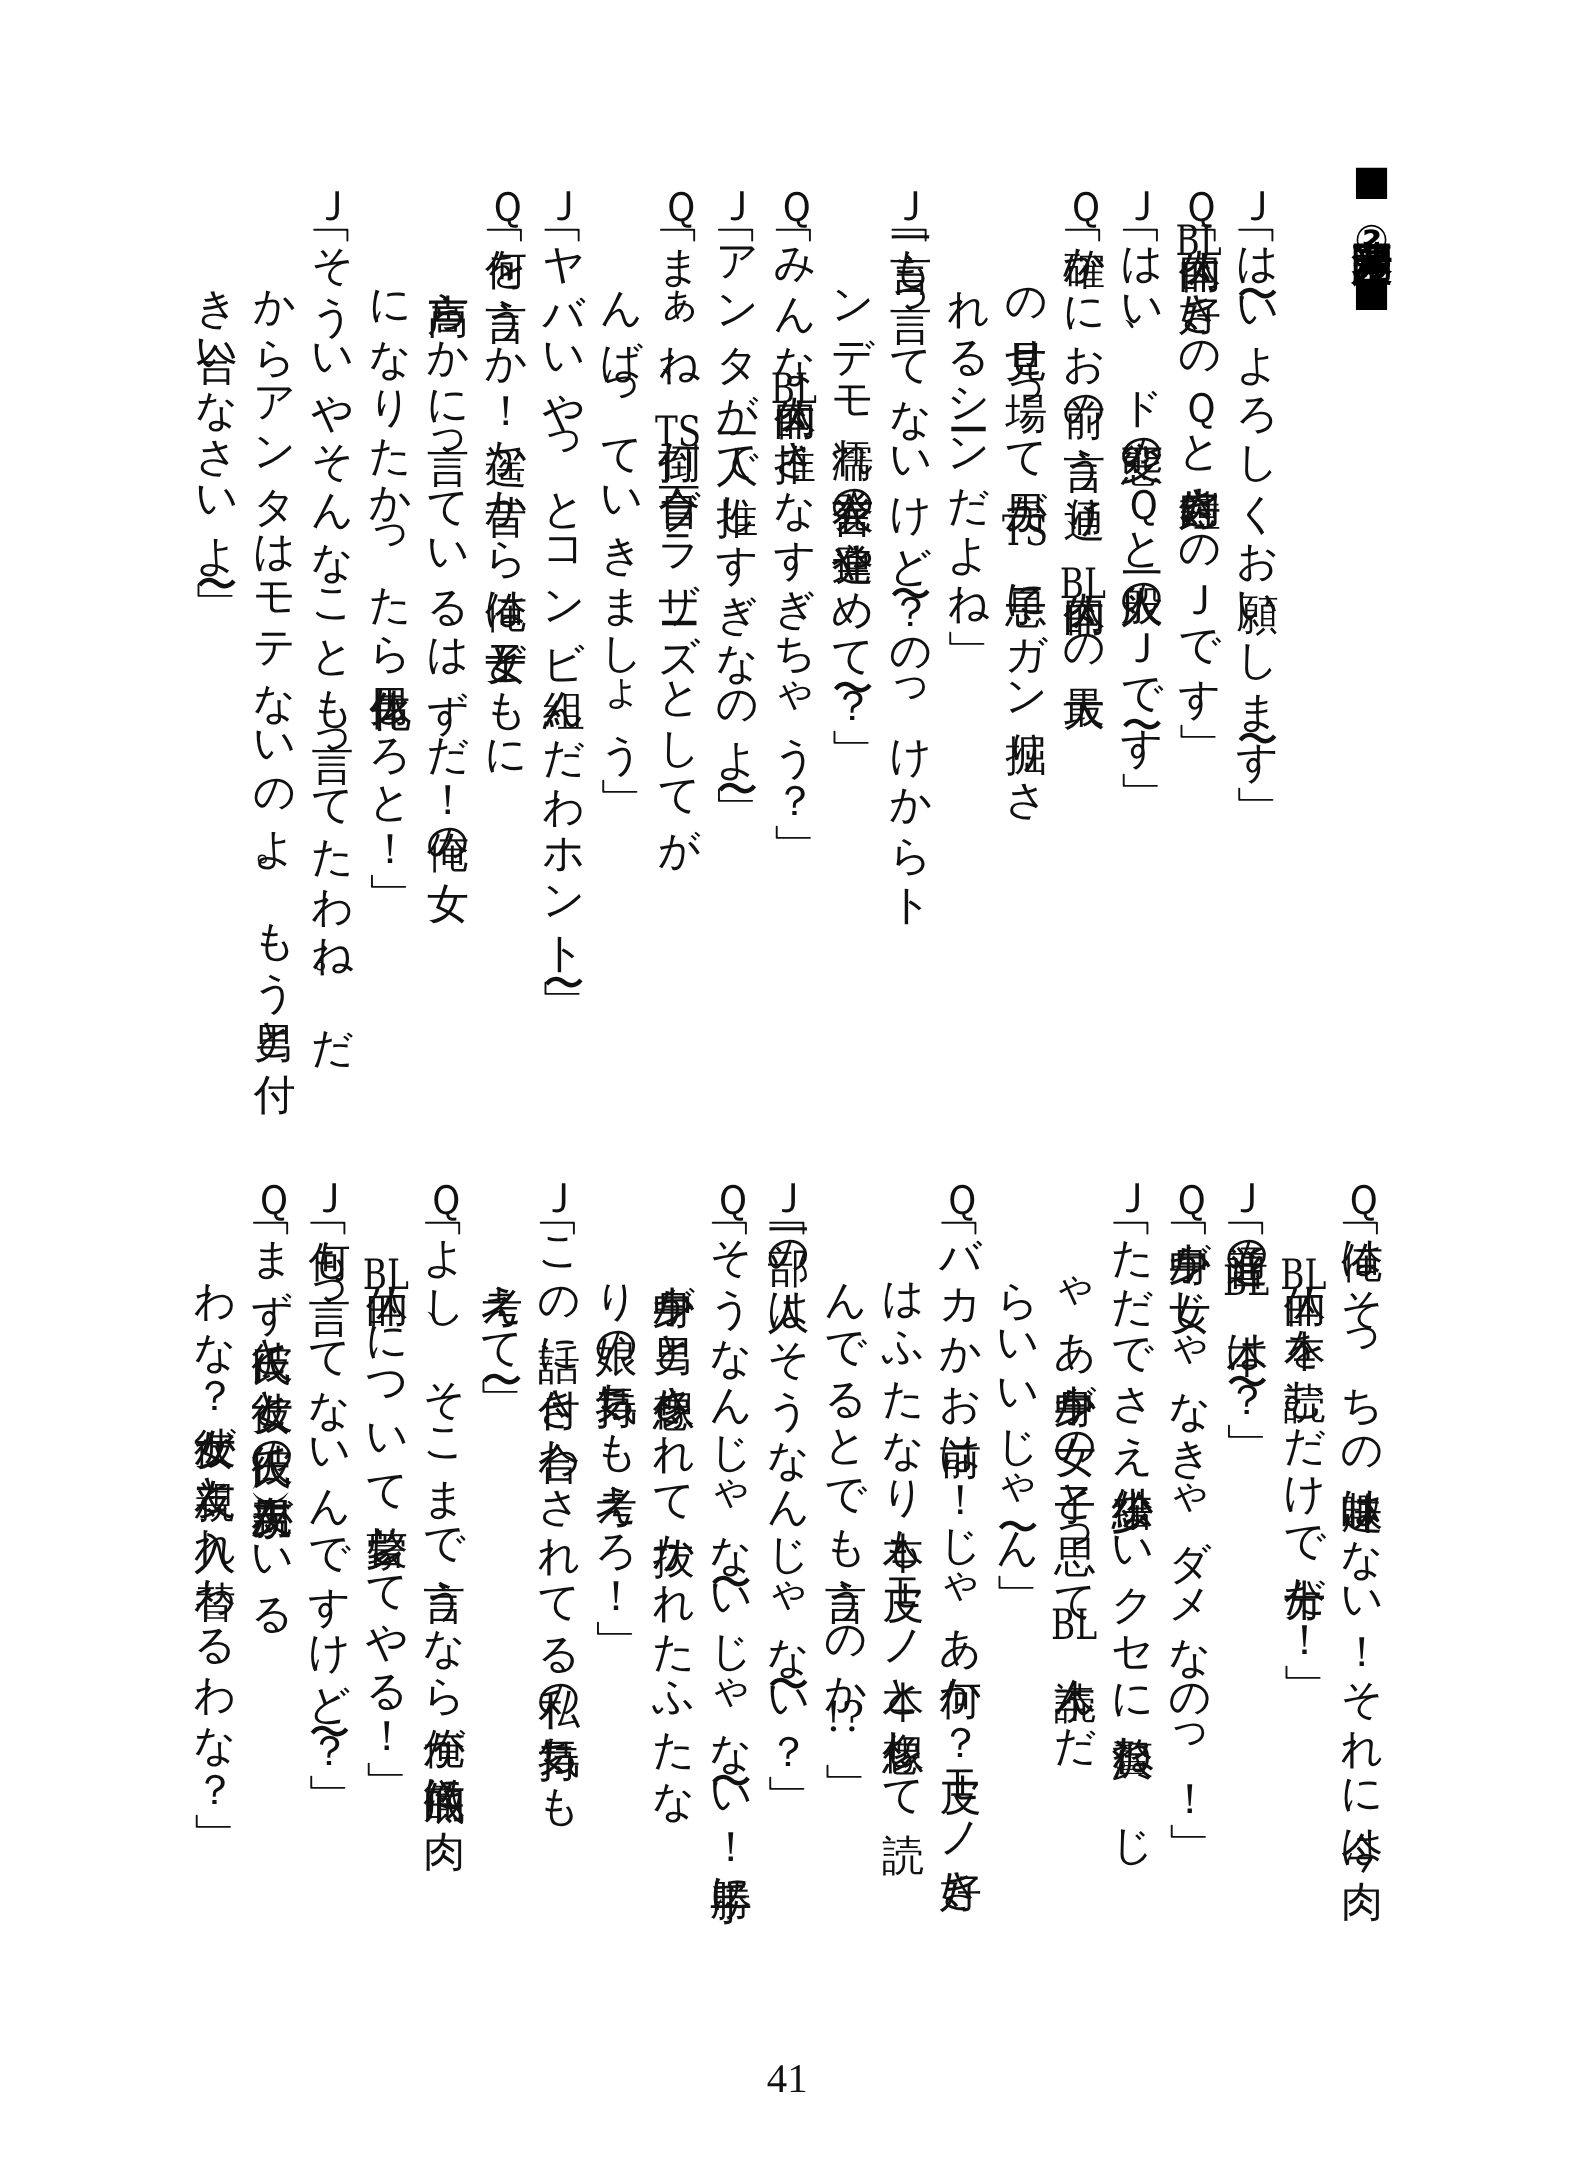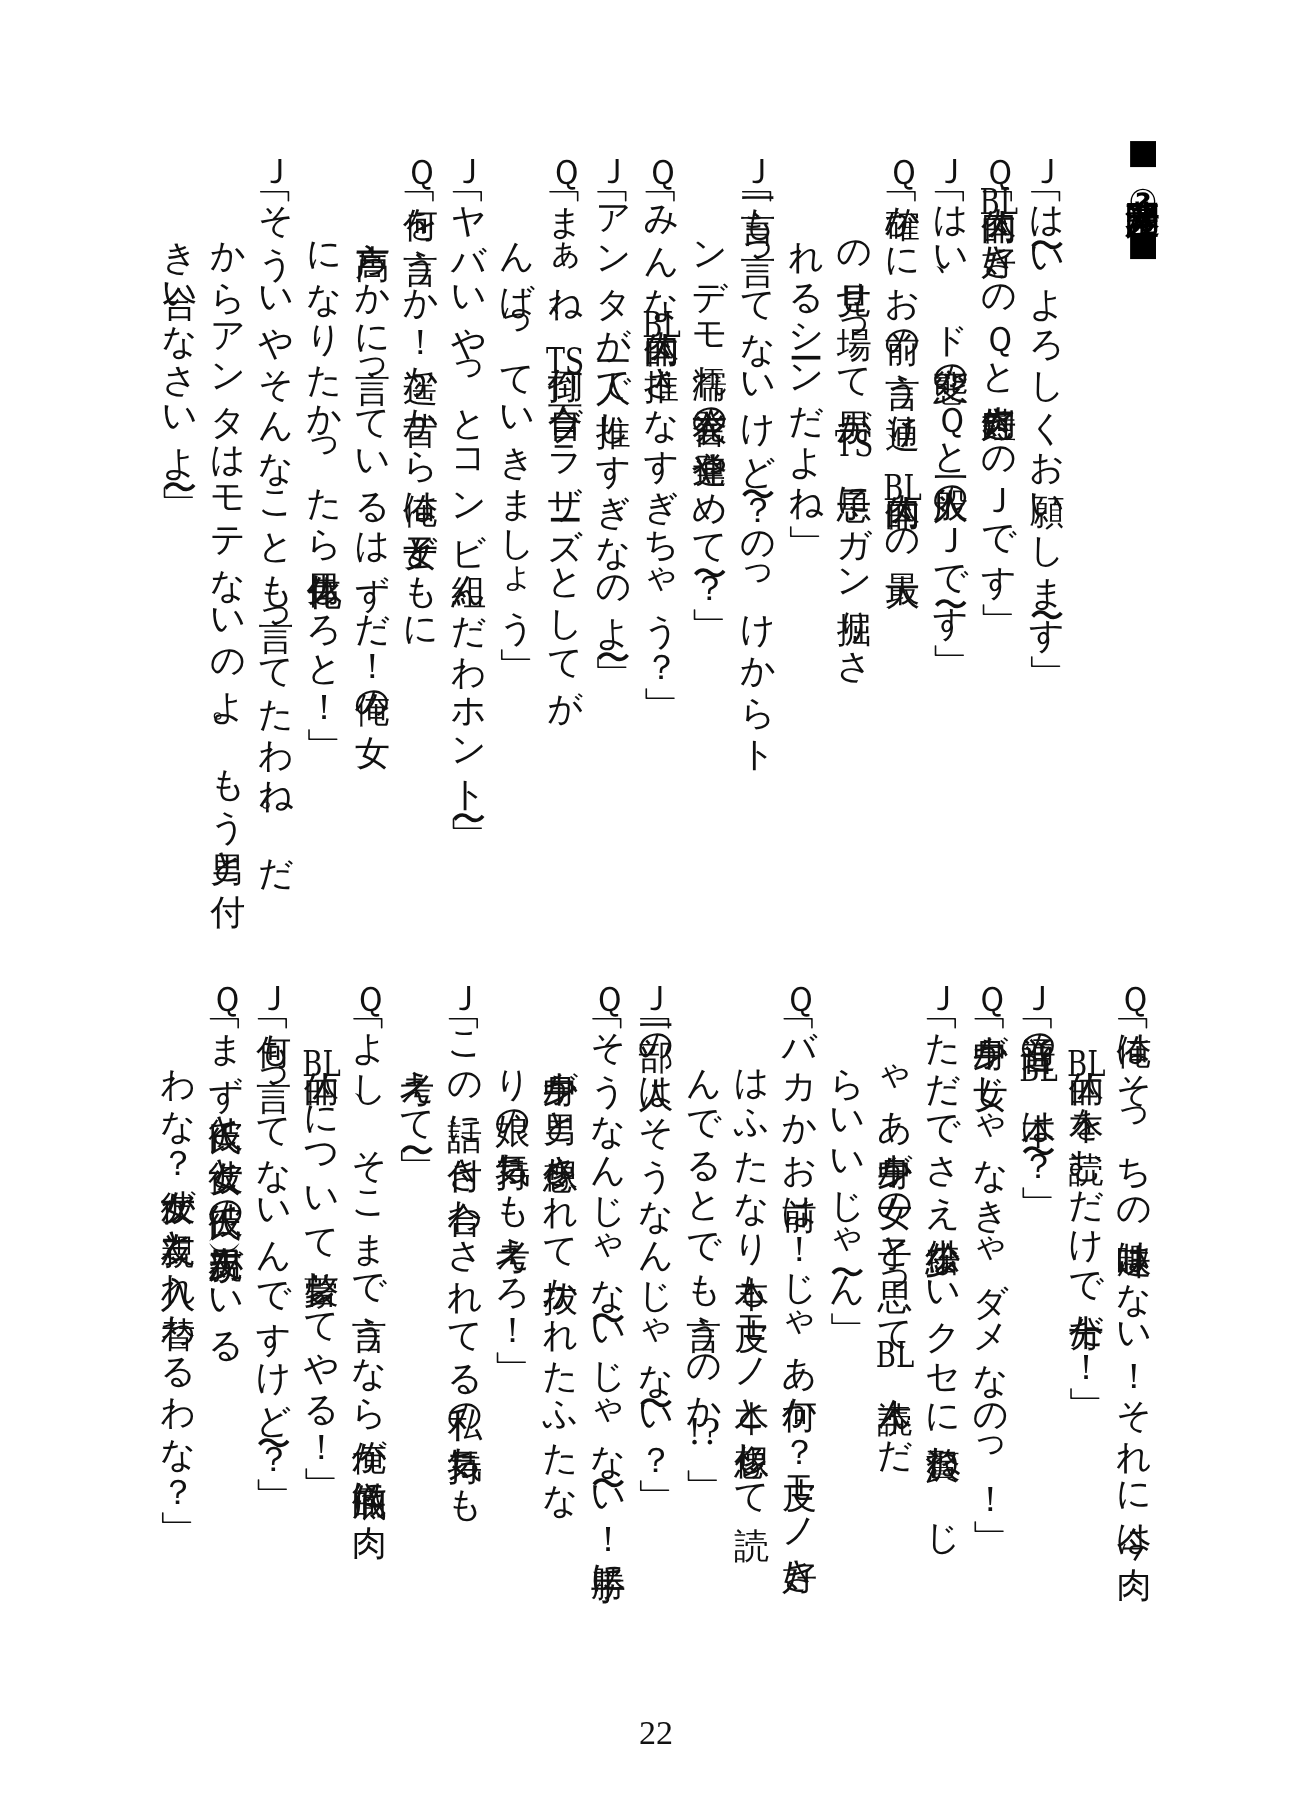"22" div.page-number { text: 22 -> 41 }
